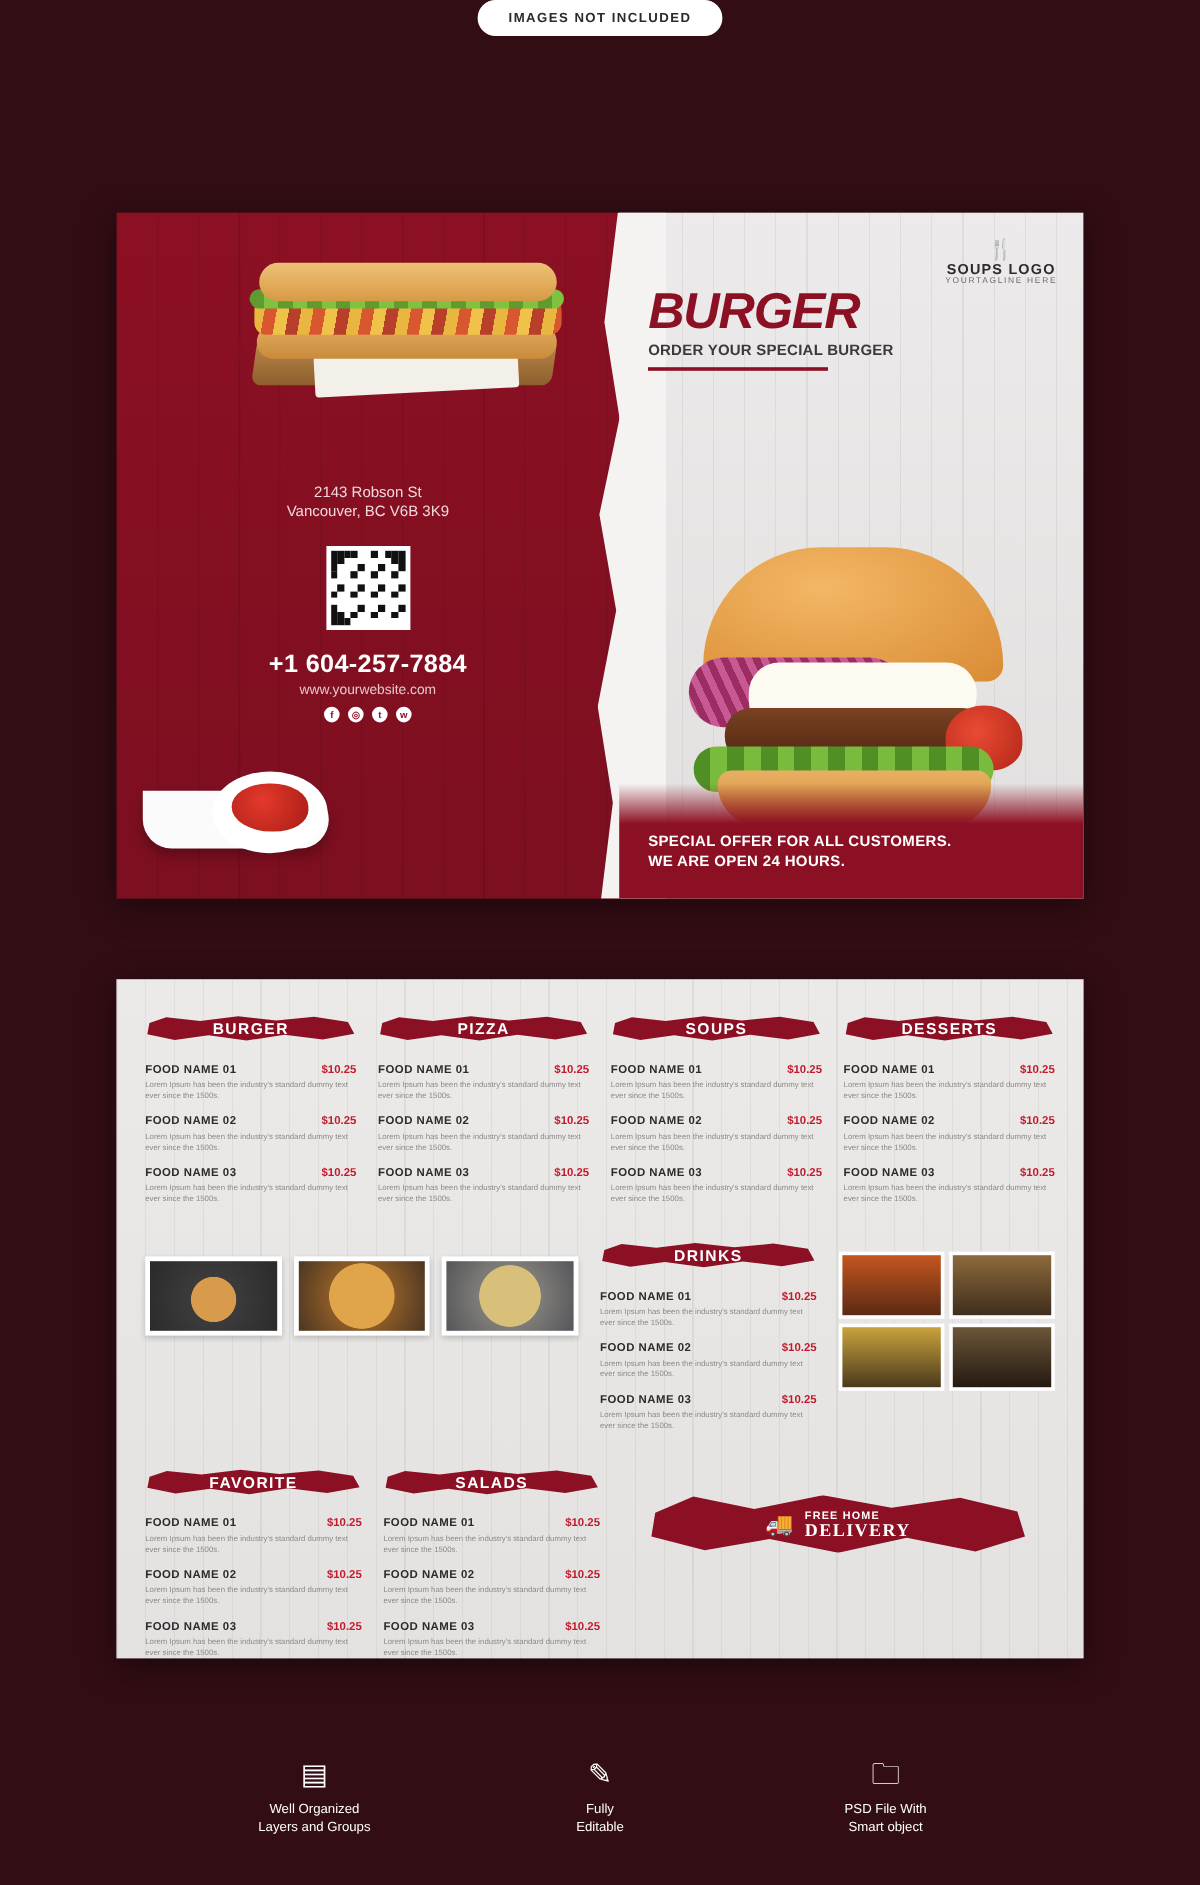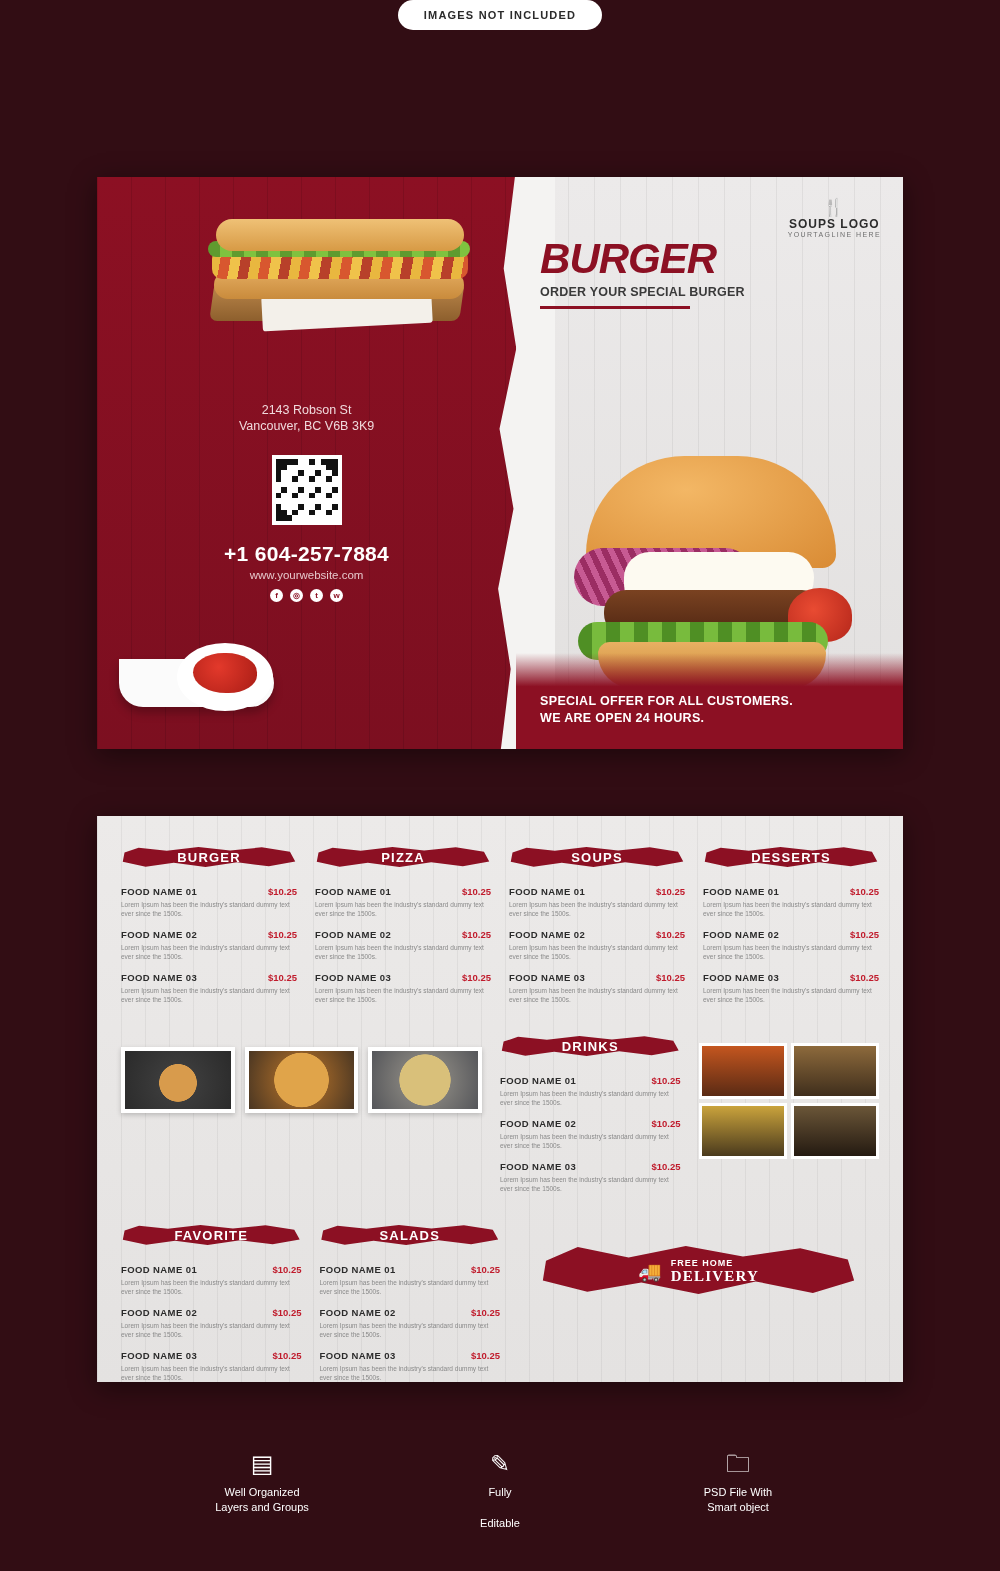"Editable" div.ft { margin-top: 16px -> 0 }
